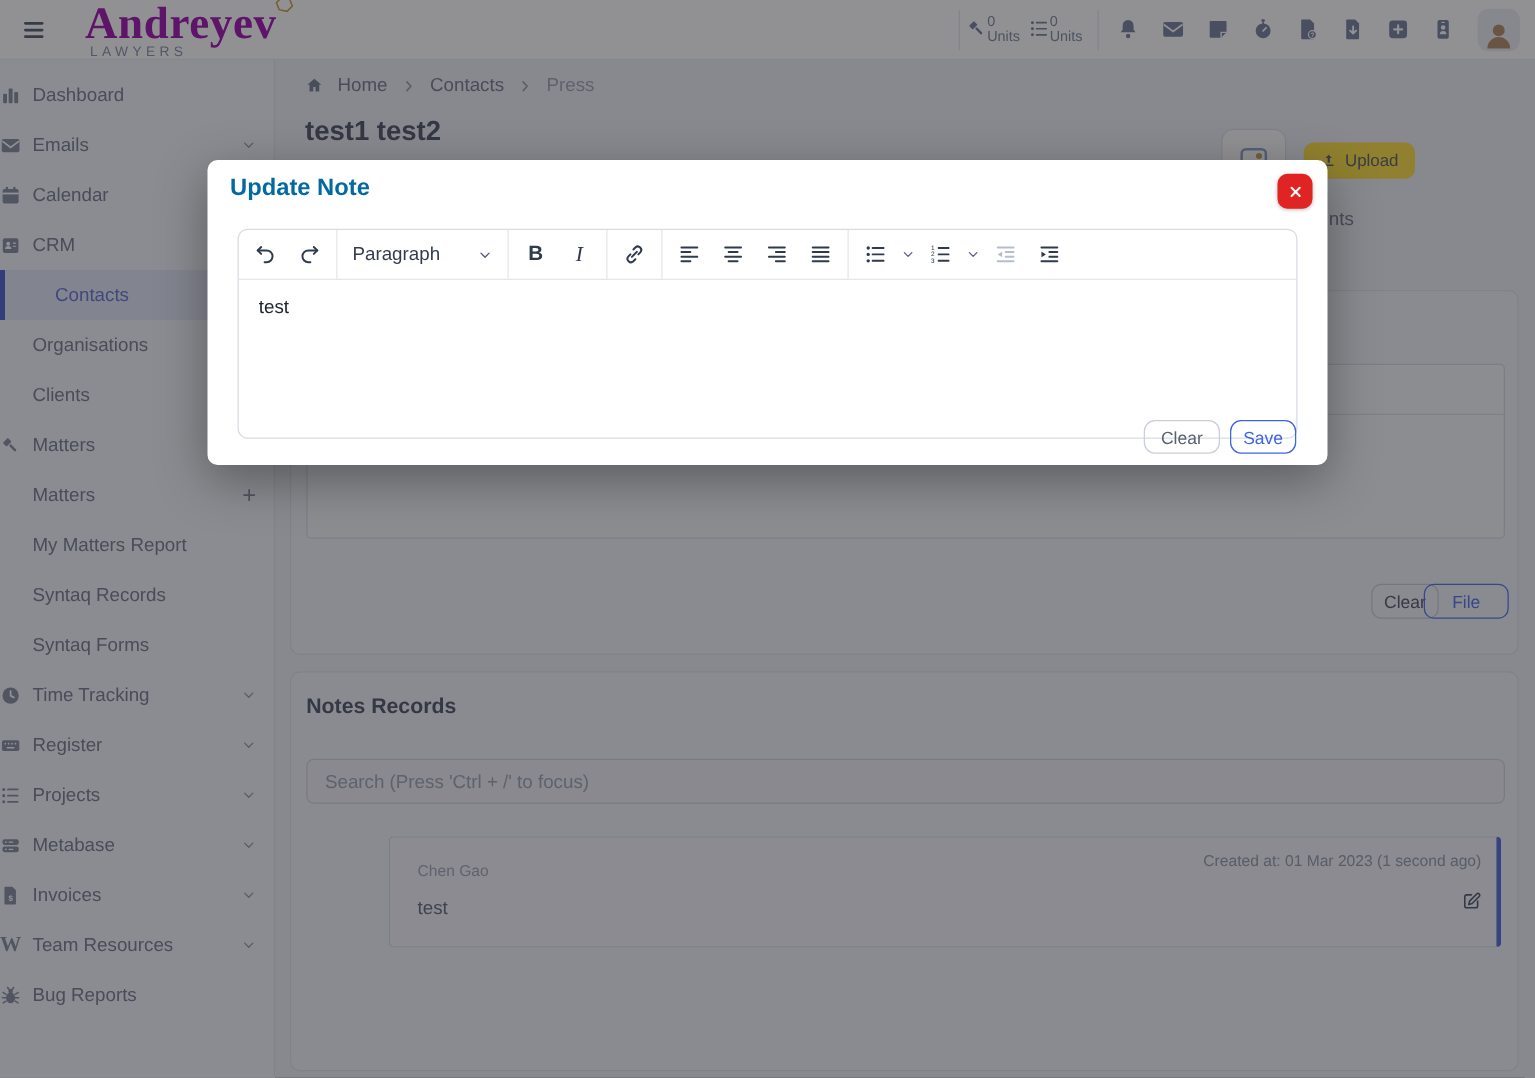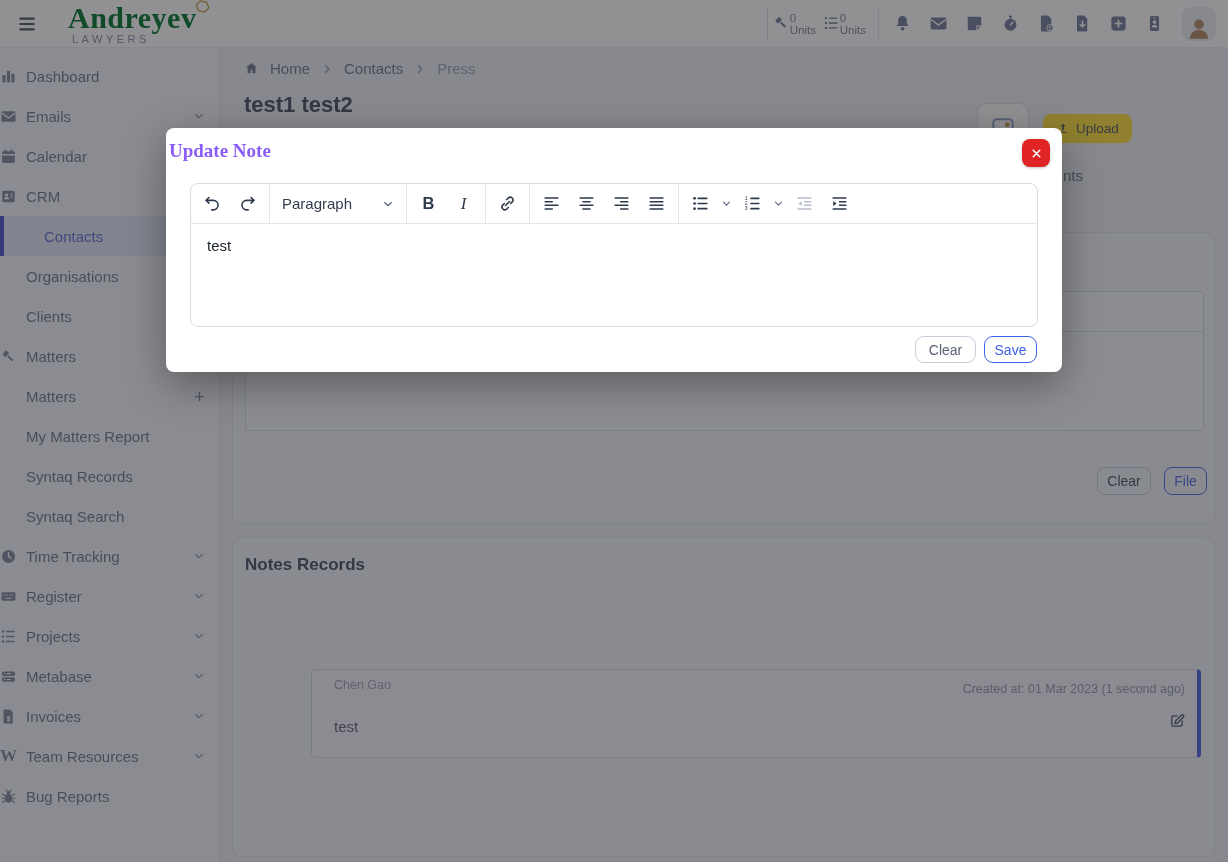"Andreyev" .logo-title { color: #15803d -> #a21caf; font-size: 30px -> 36px }
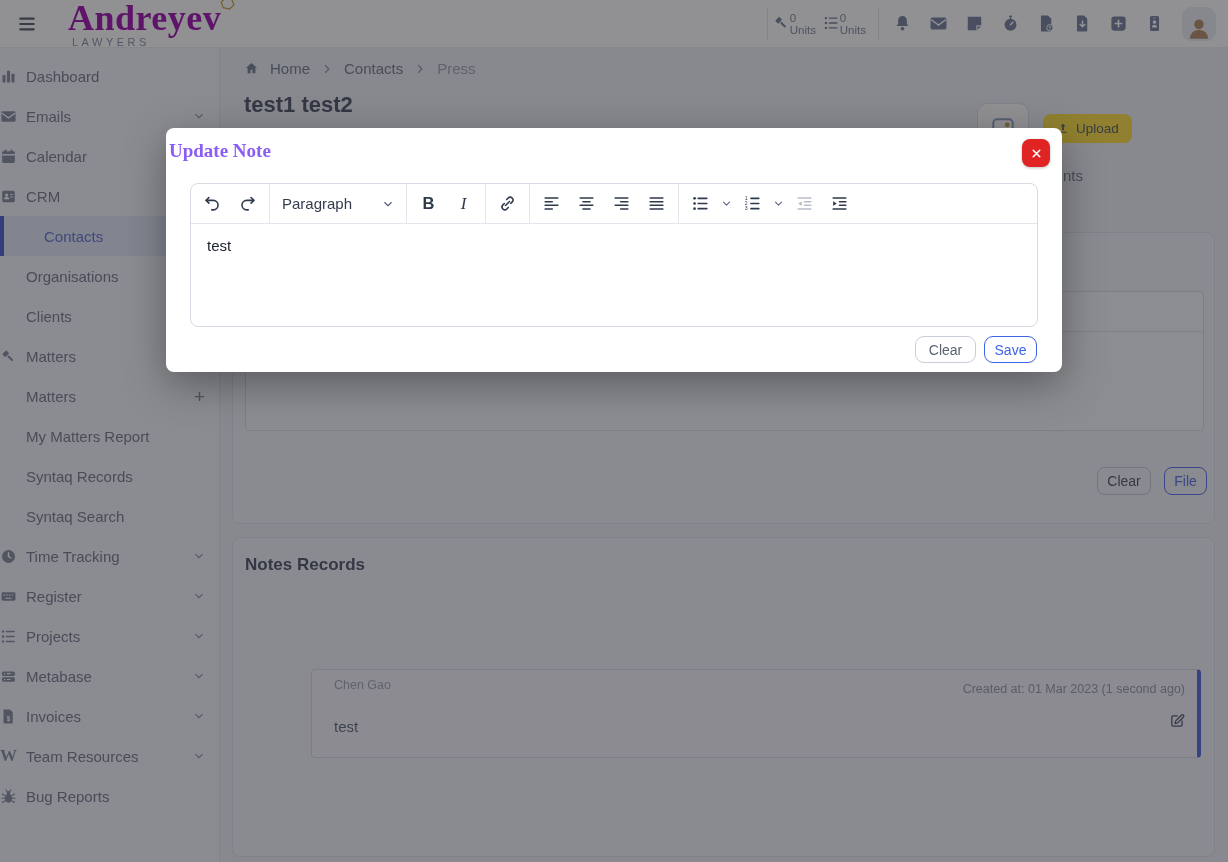"Update Note" .modal-title { color: #8b5cf6 -> #0369a1; font-family: Liberation Serif, serif -> none; left: 3px -> 18px }
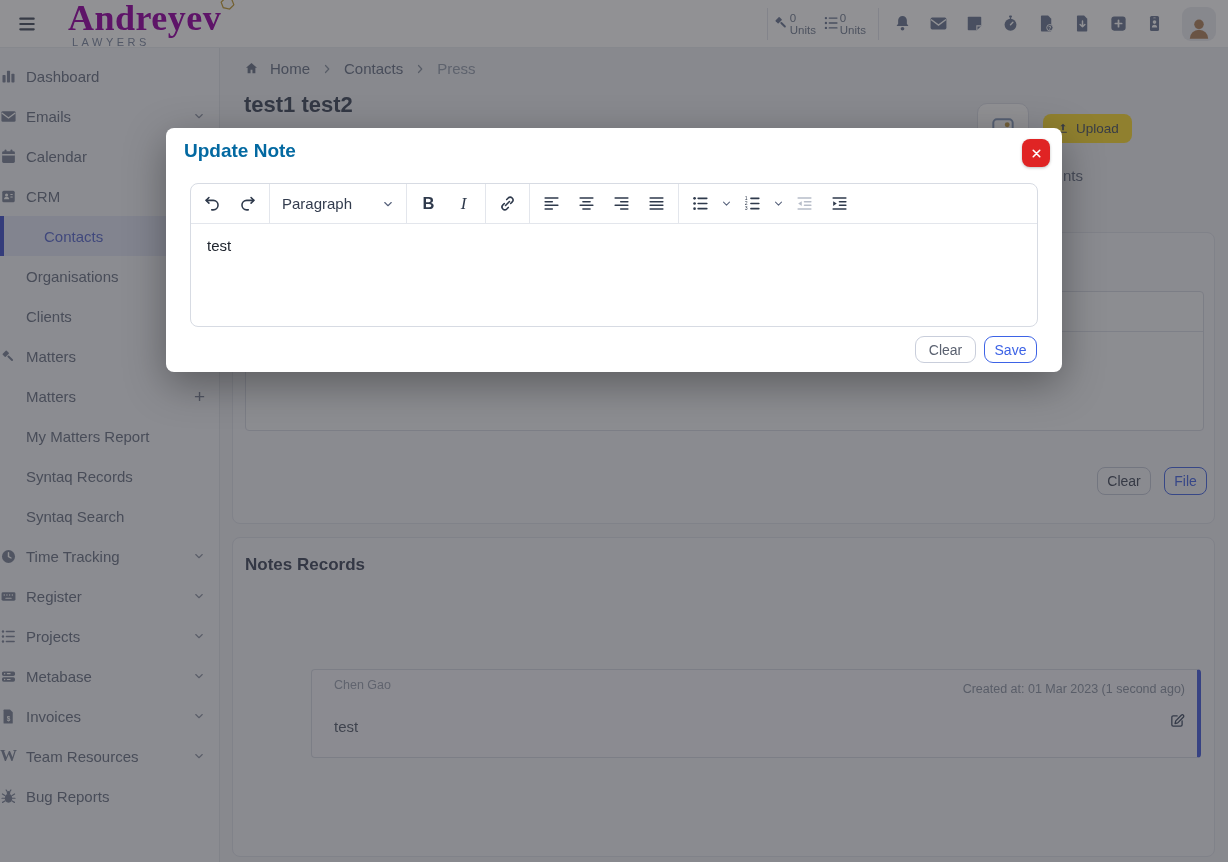"Paragraph" .editor { height: 144px -> 168px }
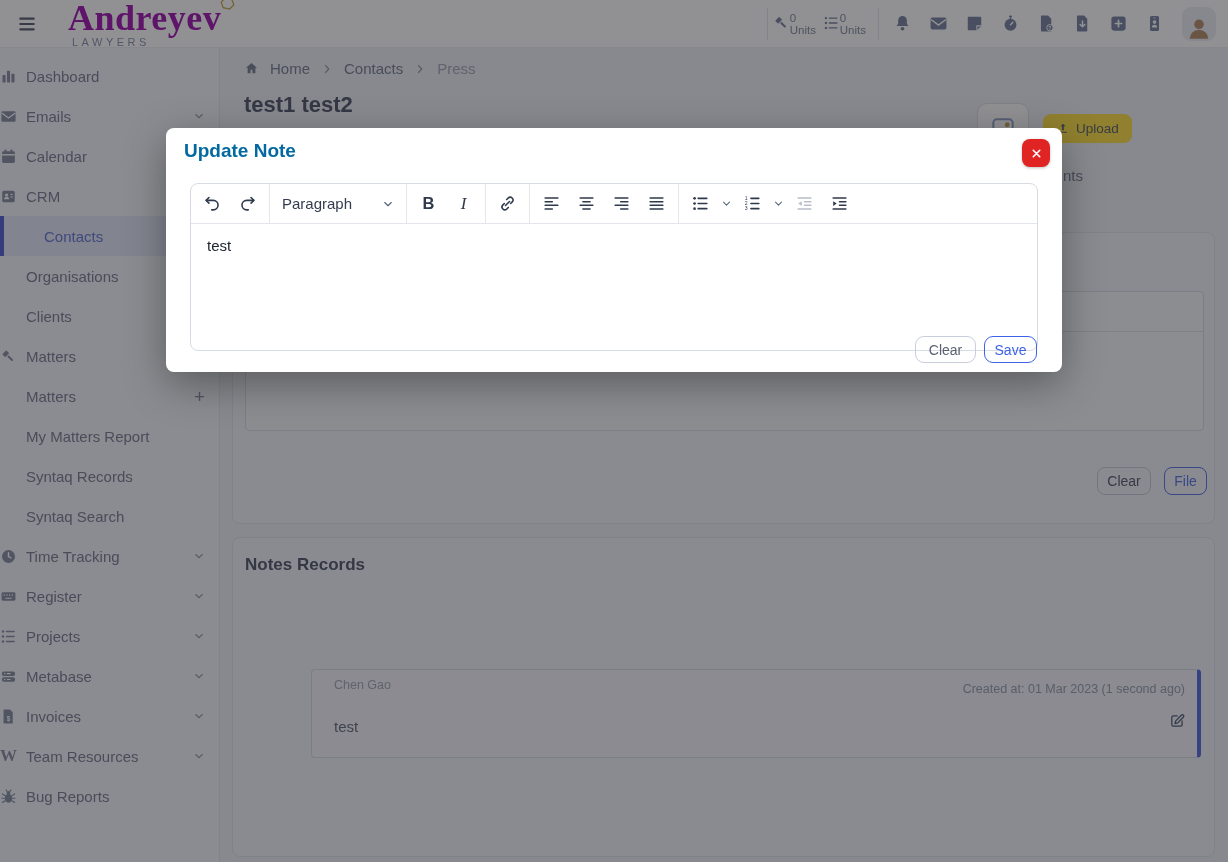"File" .c1-file { width: 43px -> 68px }
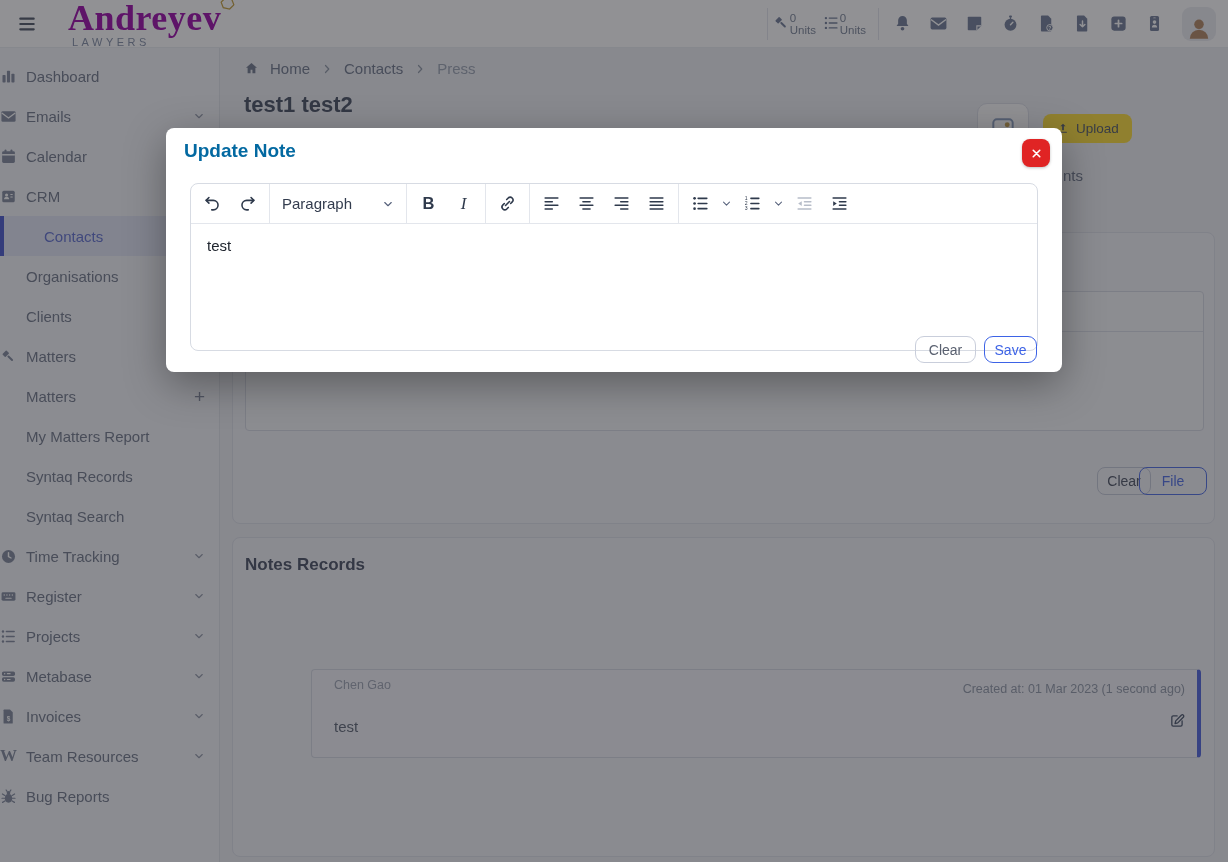"Syntaq Search" span.nav-label { text: Search -> Forms }
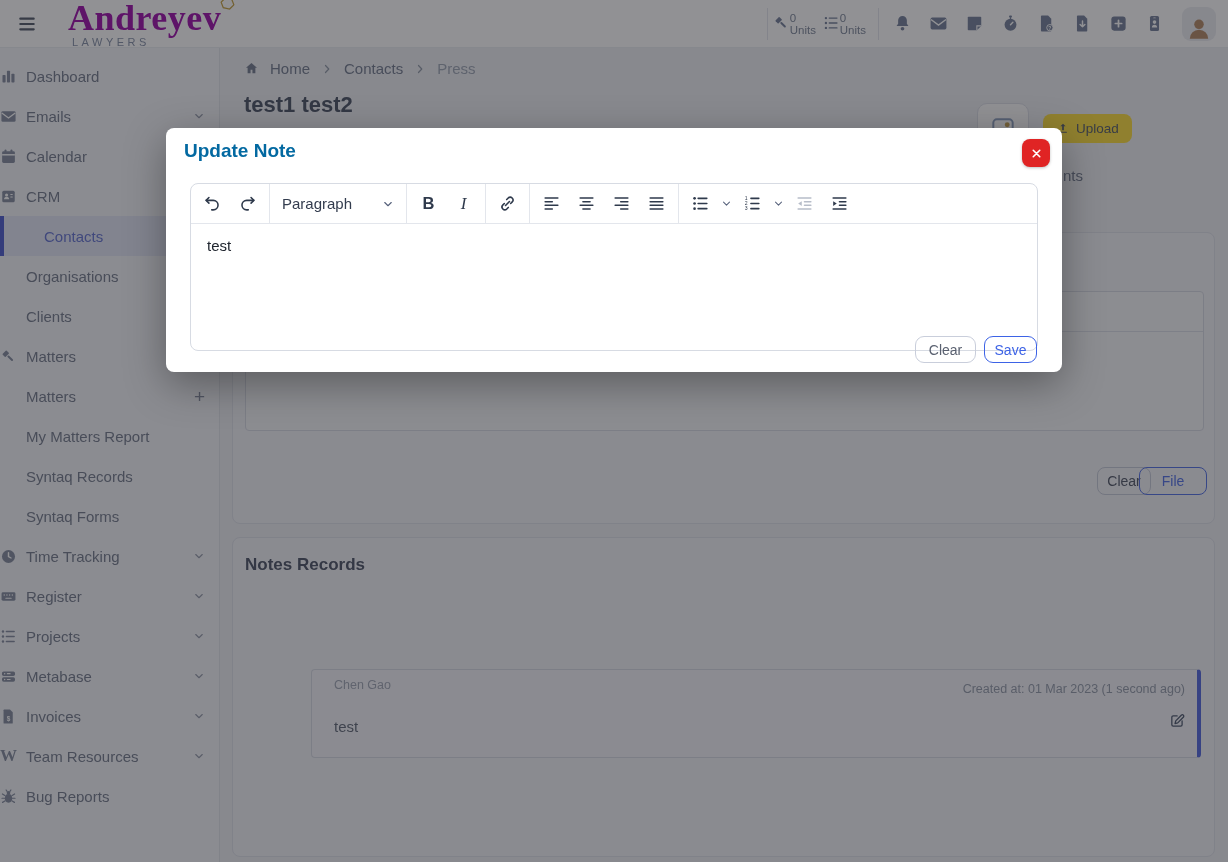"Search (Press 'Ctrl + /'" div.search-wrap { html: none -> <div> <input> </div> }
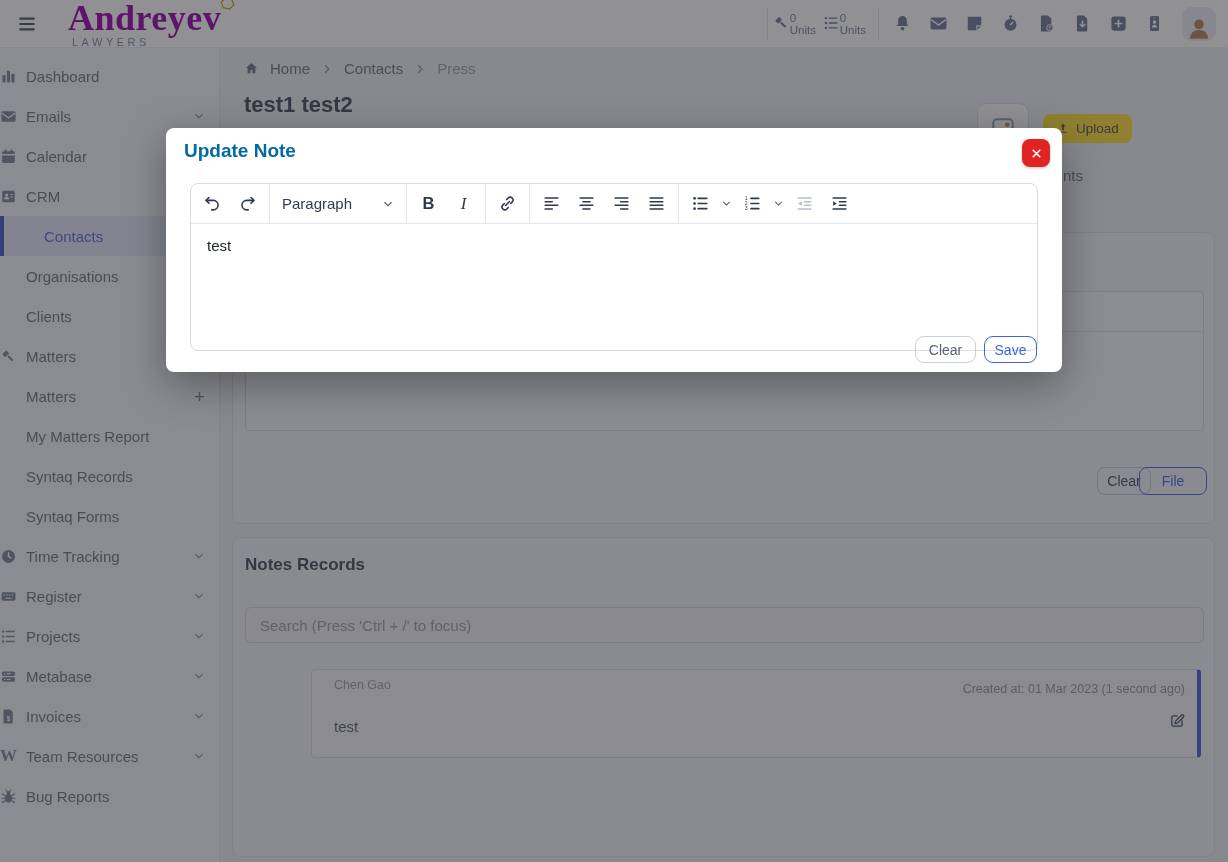"Chen Gao" .rec-author { top: 8px -> 20px }
